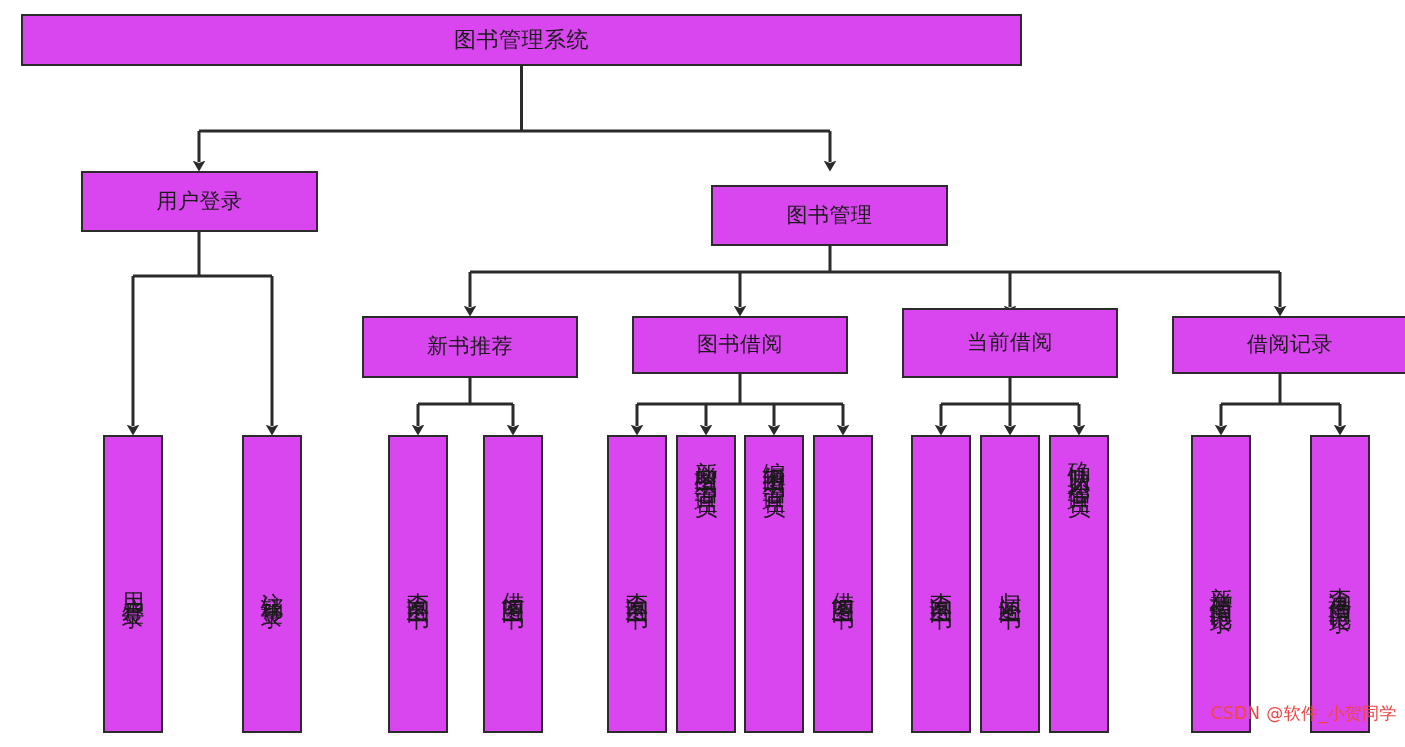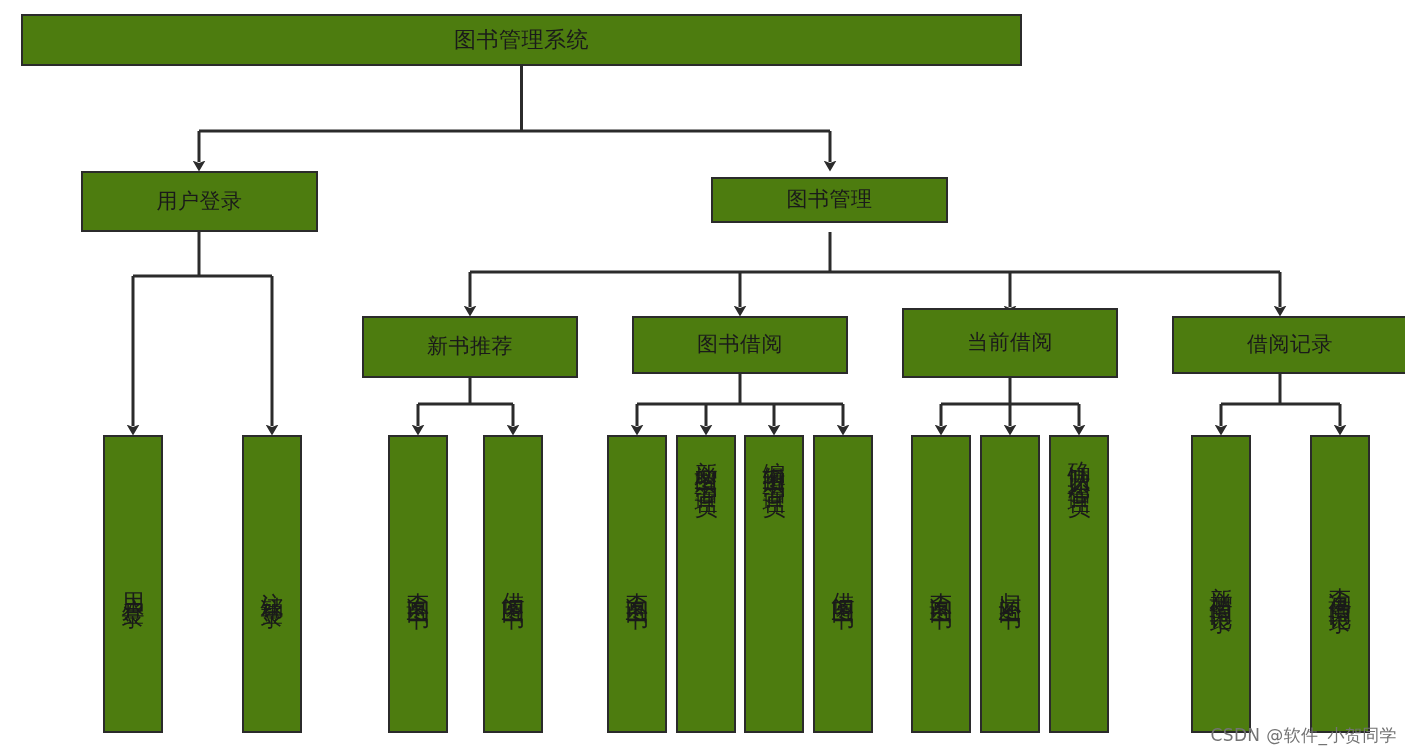"图书管理系统" .node { background: #4d7c0f -> #d946ef }
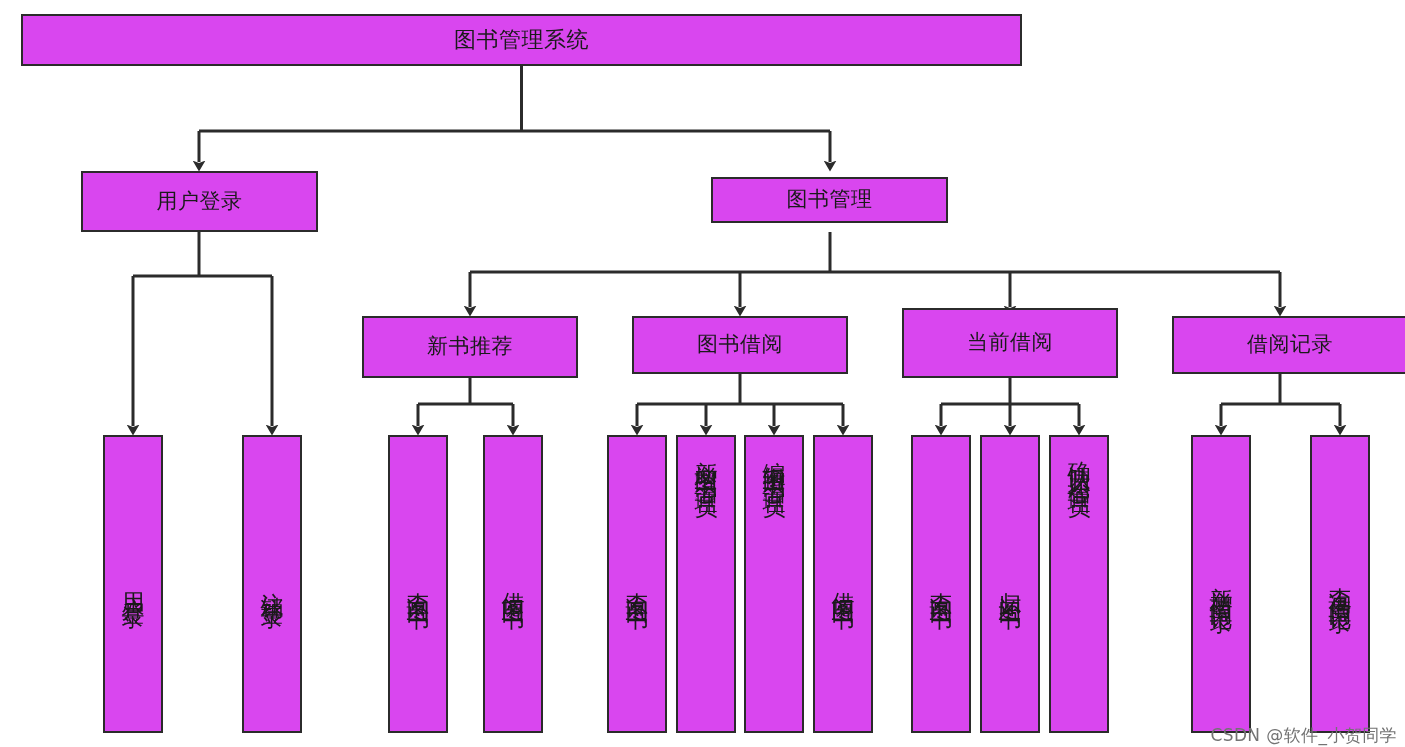"图书管理" div.node { height: 46px -> 61px; top: 177px -> 185px }
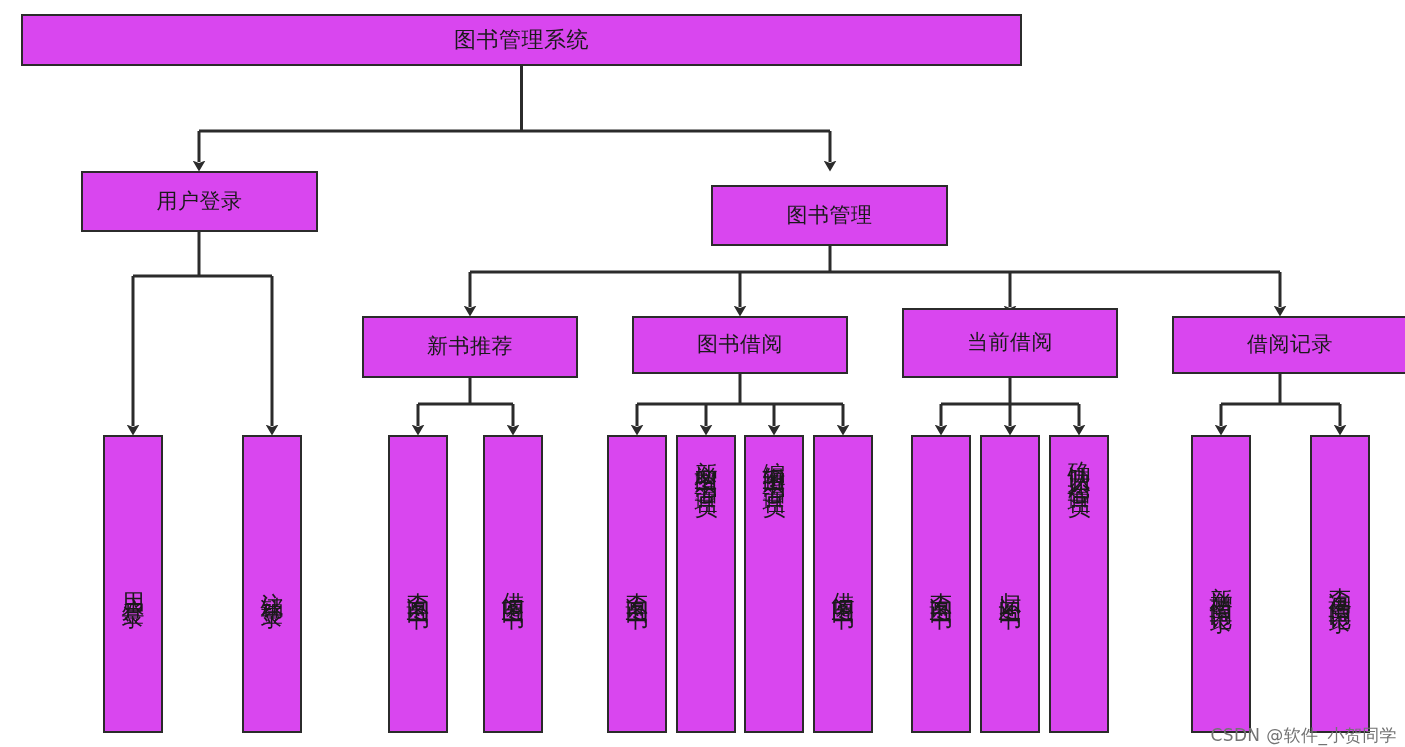"CSDN @软件_小贺同学" #watermark { bottom: 0 -> 22px; color: #737373 -> #ef4444 }
